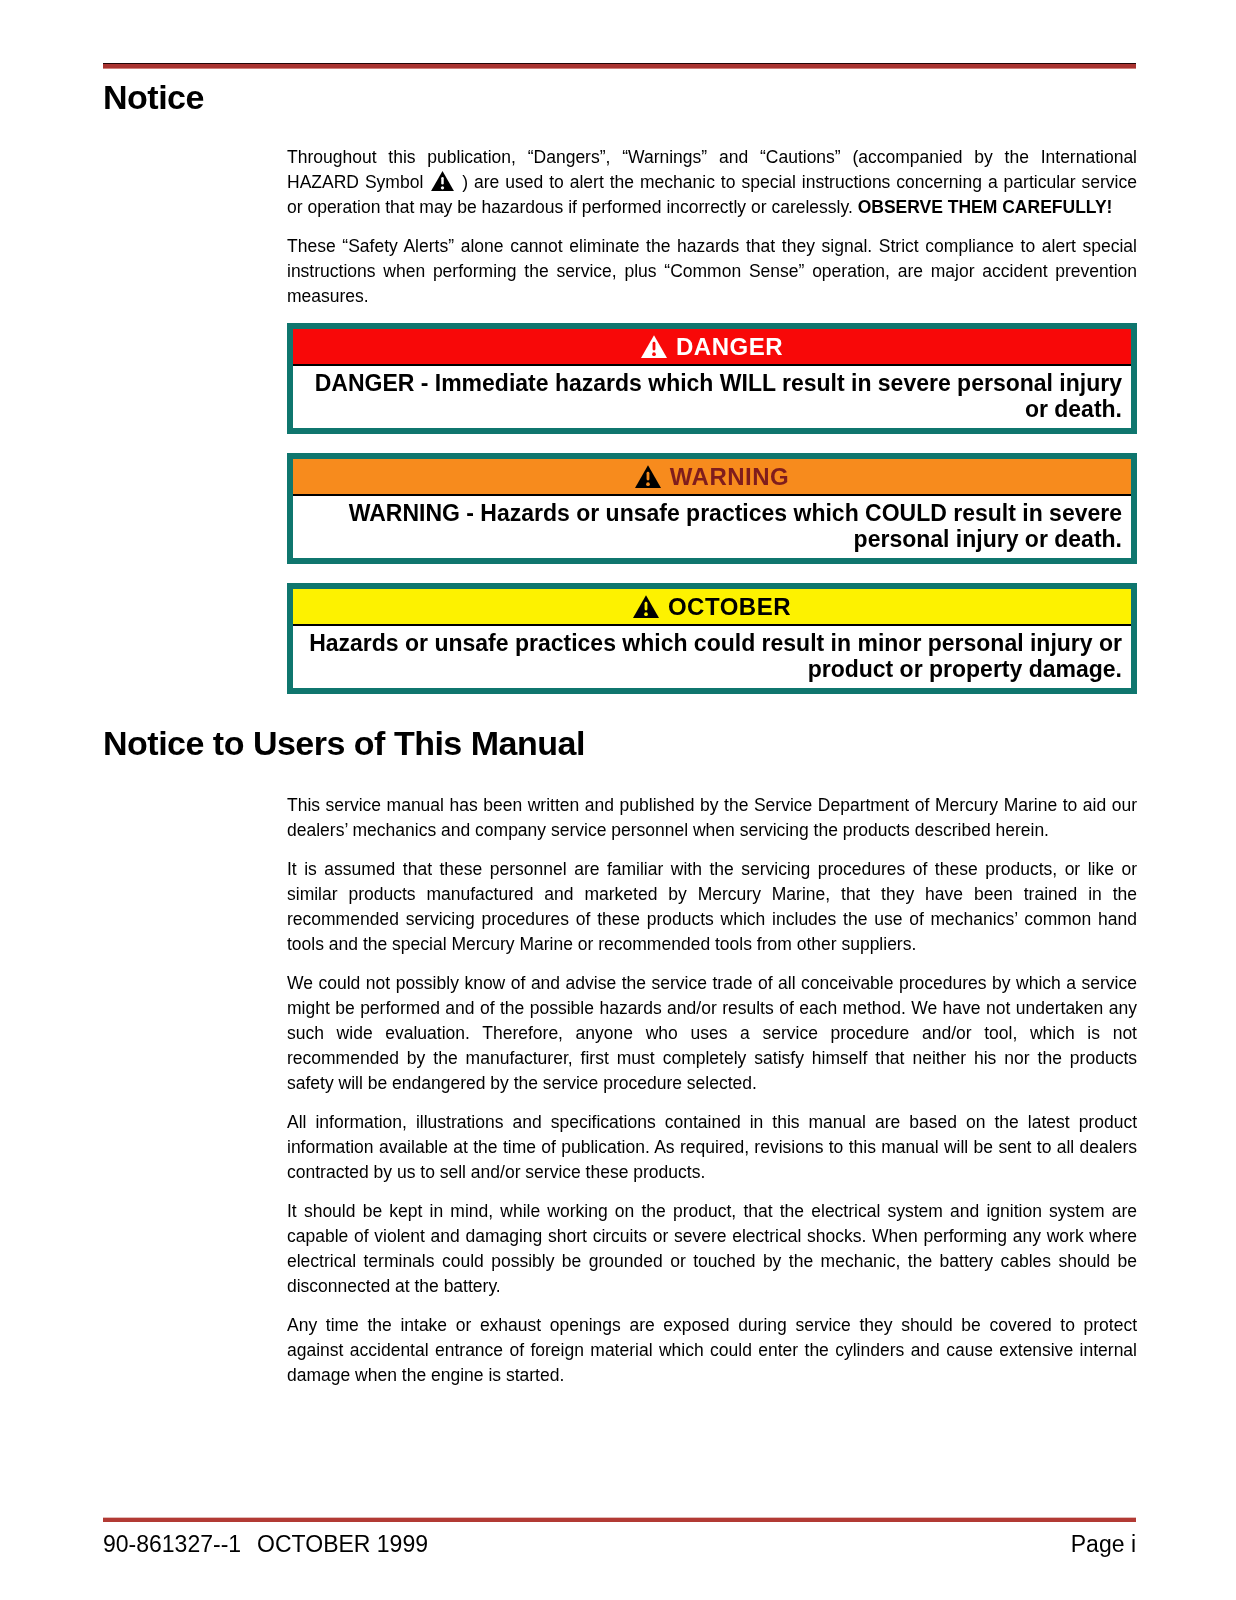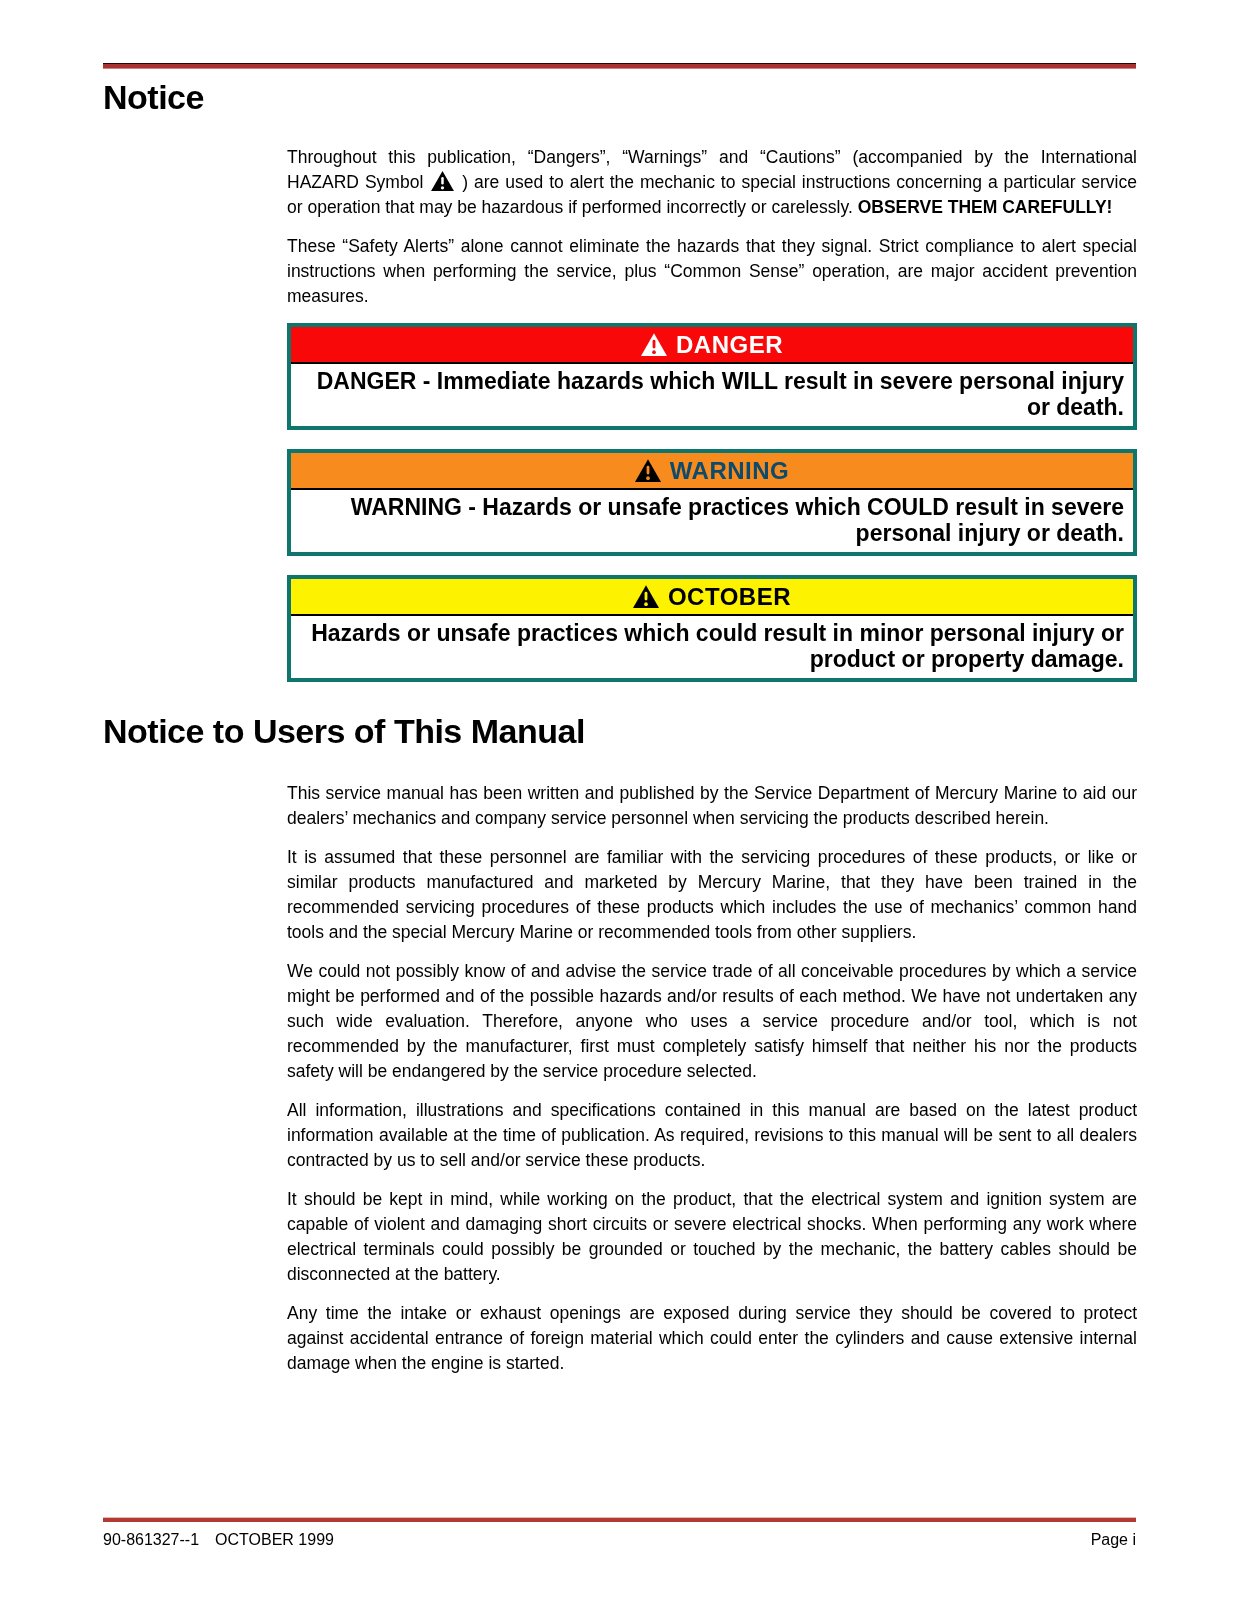"DANGER" .banner { border: 4px solid #0f766e -> 6px solid #0f766e }
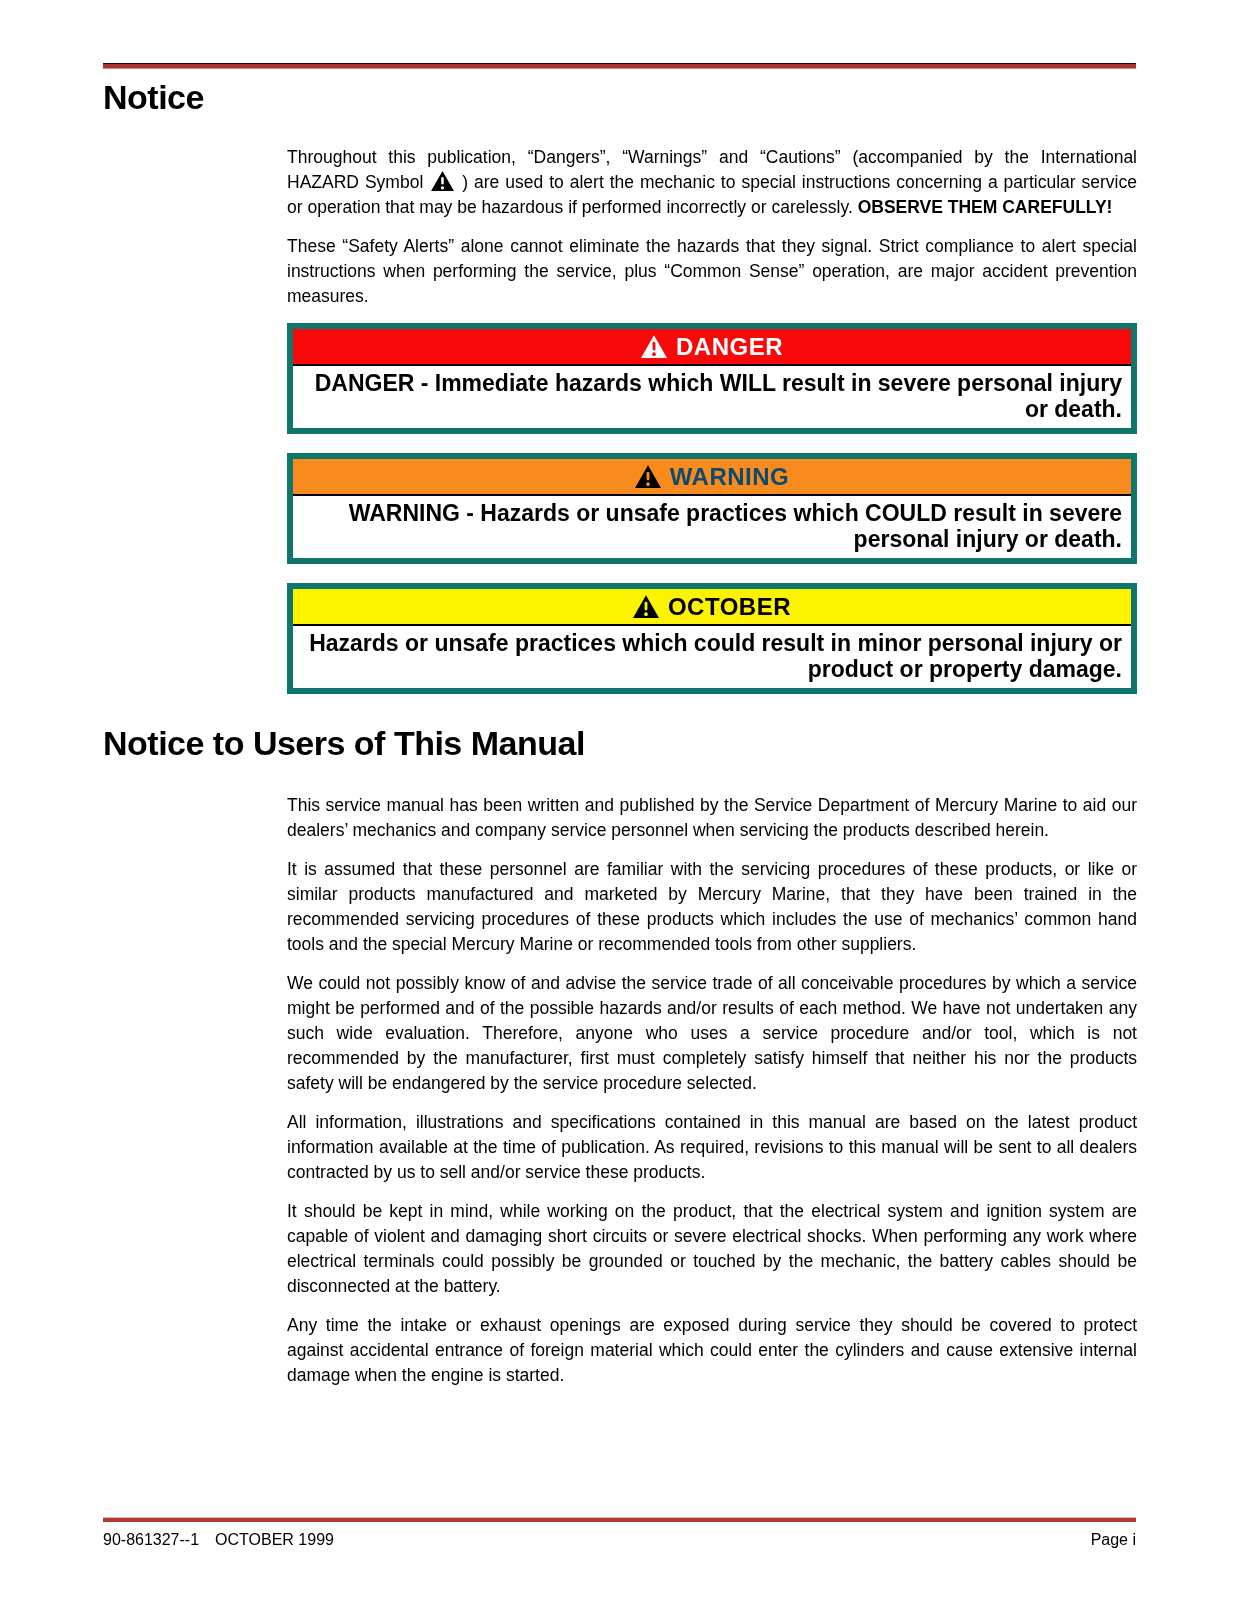"WARNING" .banner-header.warning { color: #0c4a6e -> #7f1d1d }
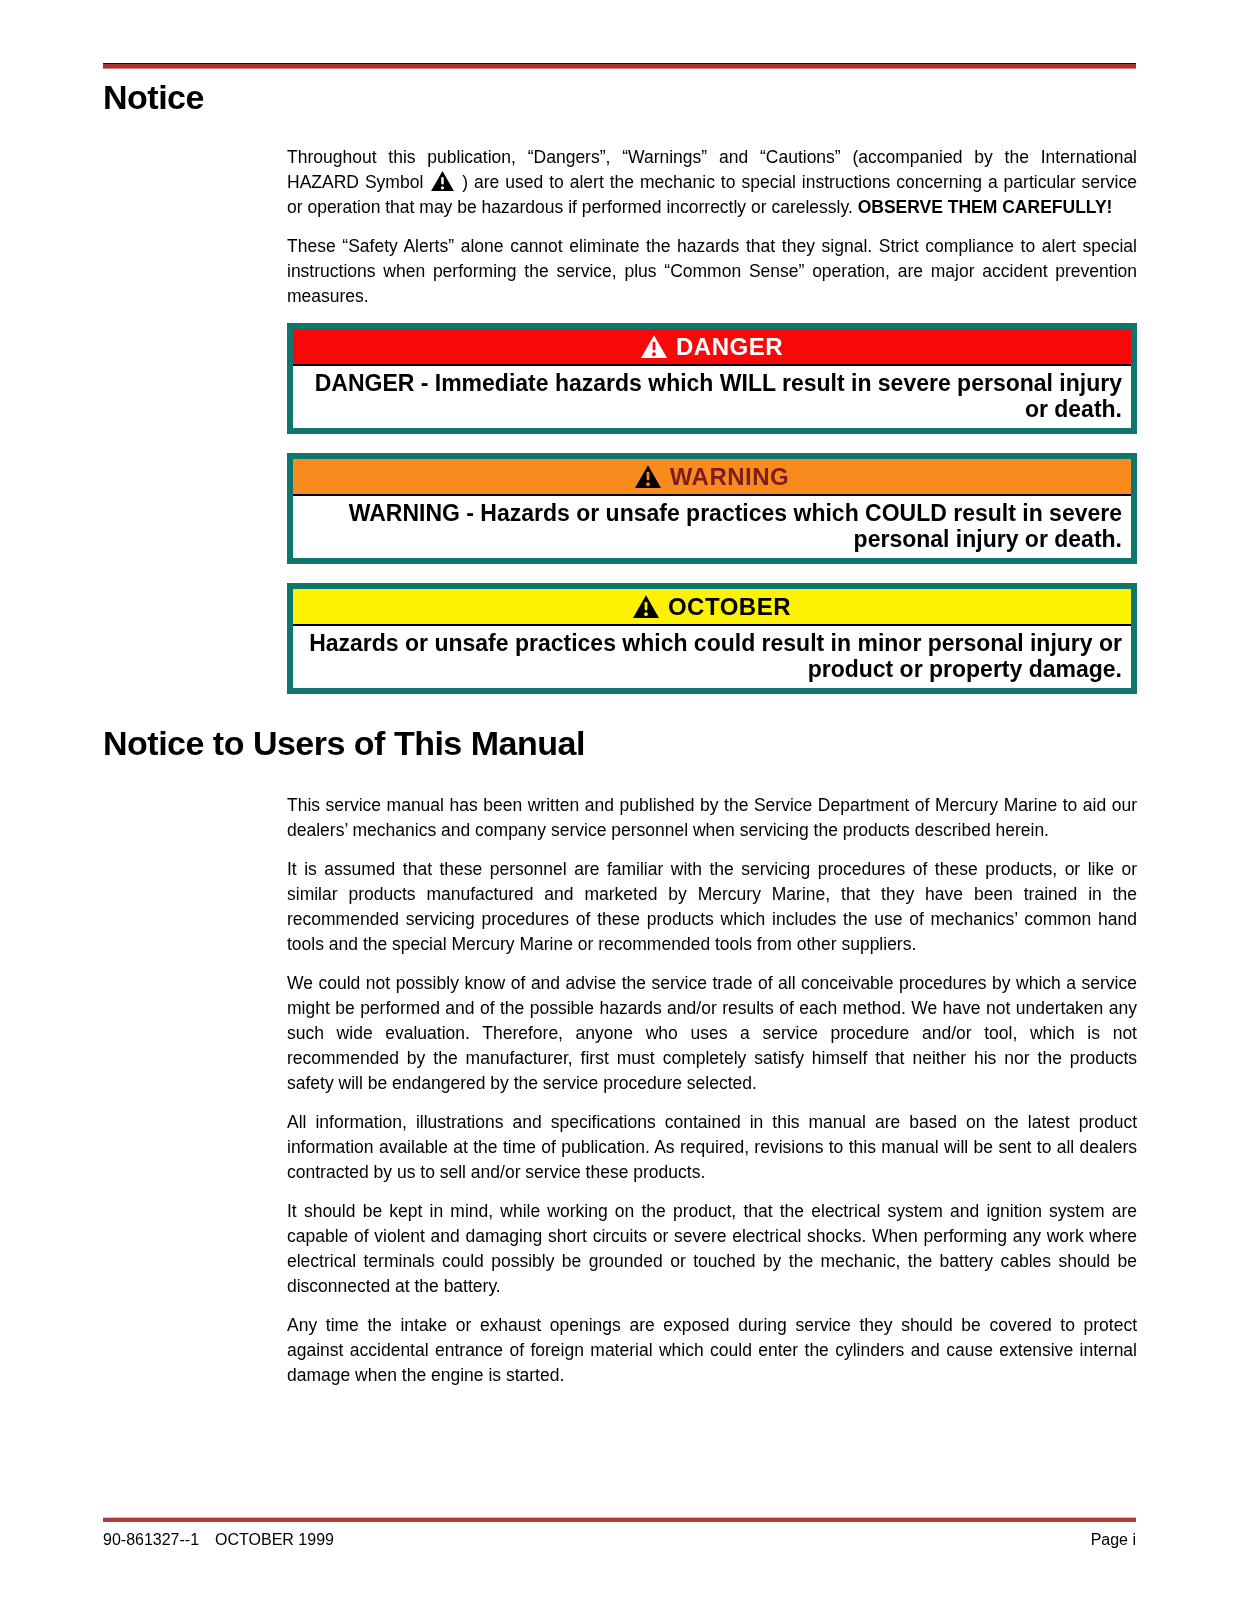"90-861327--1" .footer-row { font-size: 16px -> 23px }
